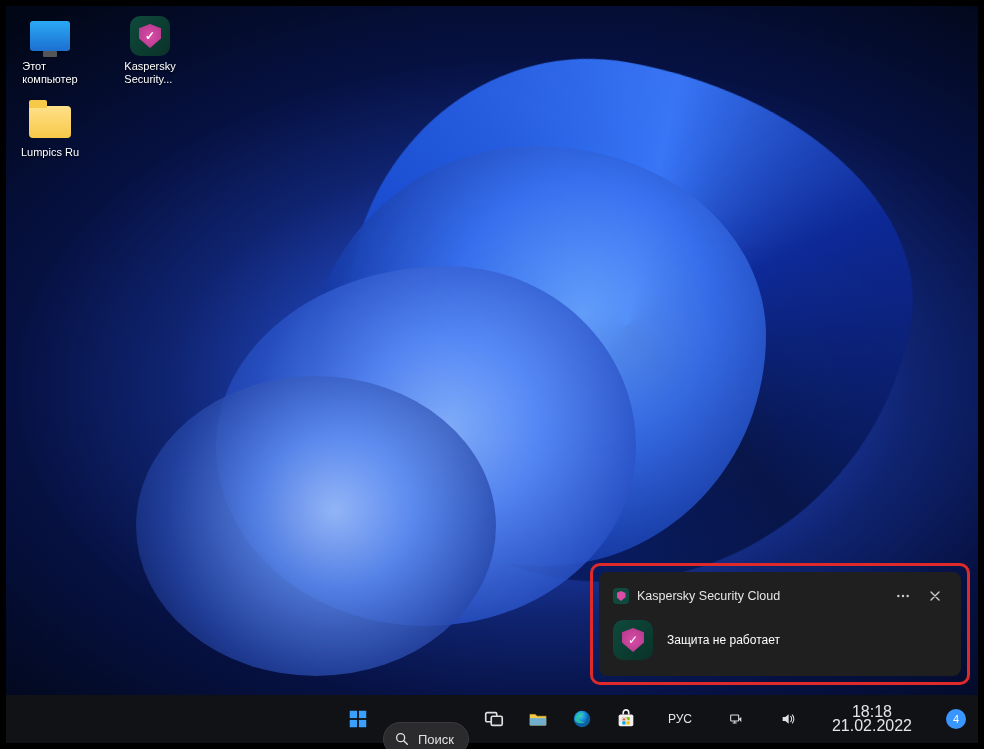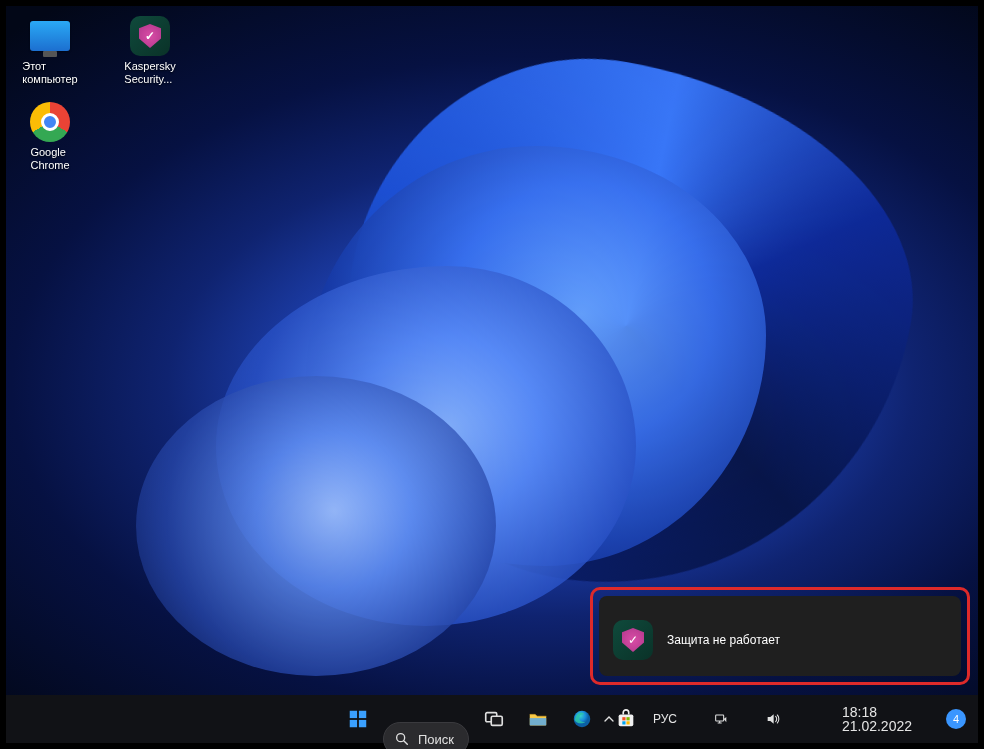"Lumpics Ru" div.di { html: none -> <div> <div> <div></div> </div> <div>Lumpics Ru</div> </div> }
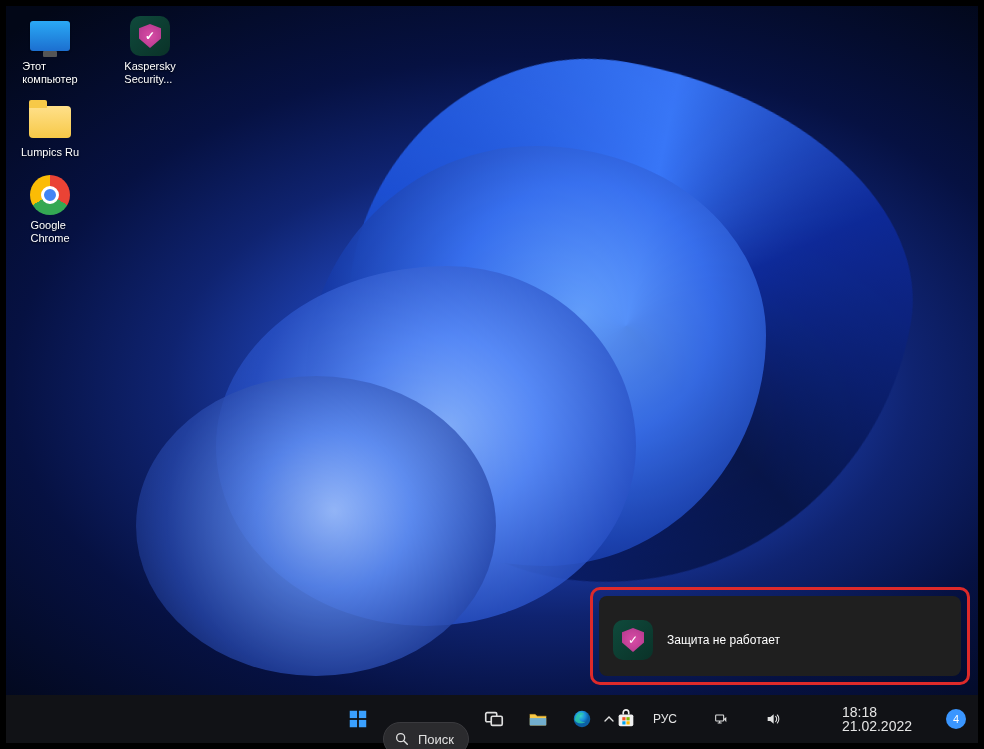"Google" div.di { html: <div> <div> <div> <div></div> </div> </div> <div>Google Chrome</div> </div> -> none }
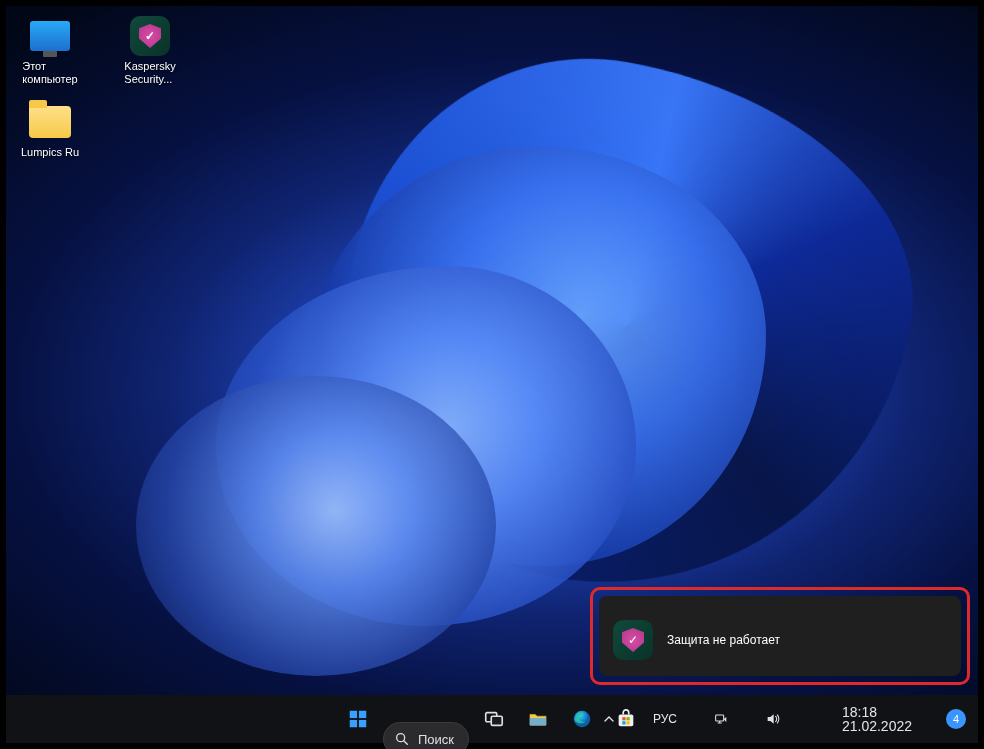"Kaspersky Security Cloud" div.notif-head { html: none -> <div> <span> <span></span> </span> <span>Kaspersky Security Cloud</span> <span></span> <span> <svg> <circle></circle> <circle></circle> <circle></circle> </svg> </span> <span> <svg> <path></path> </svg> </span> </div> }
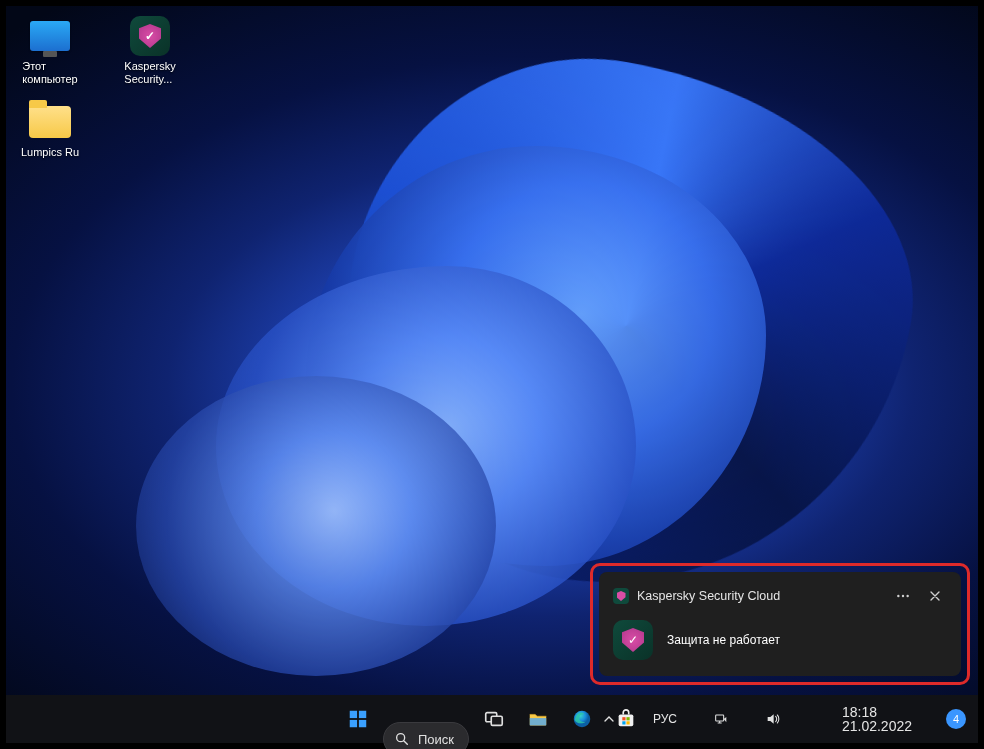"18:18" .clock { font-size: 14px -> 16px; margin-left: 25px -> none; text-align: left -> center }
